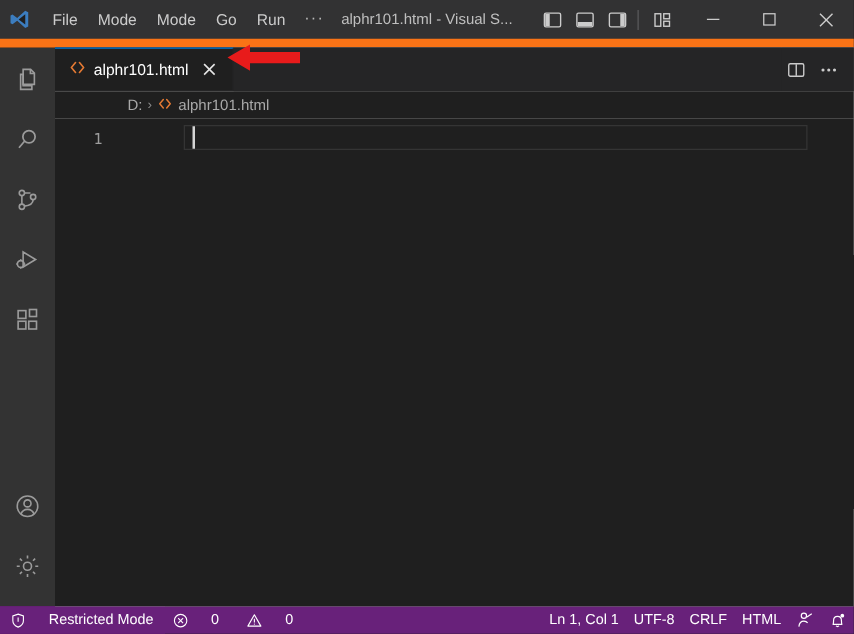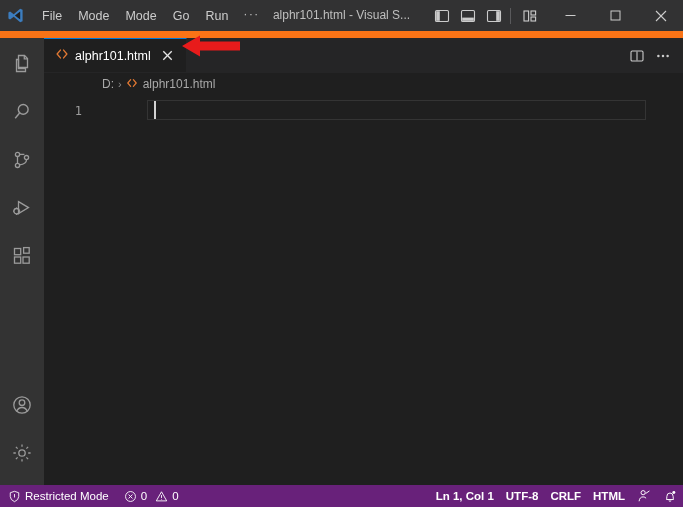"Restricted Mode" .sb-item { gap: 4px -> 18px }
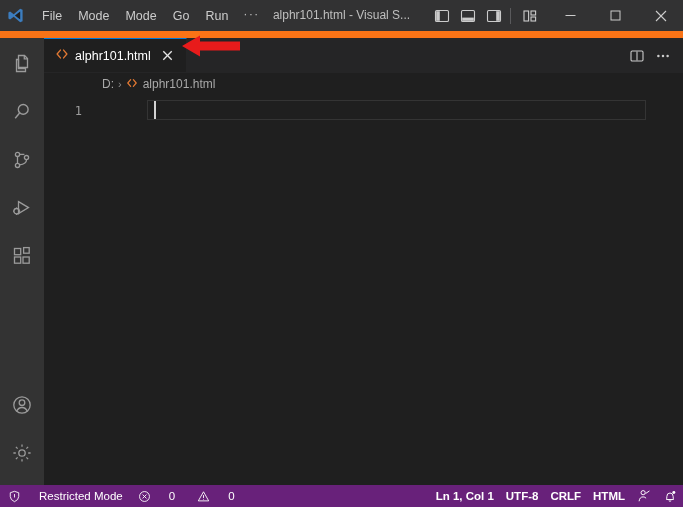"Ln 1, Col 1" .sb-right { font-weight: bold -> none }
